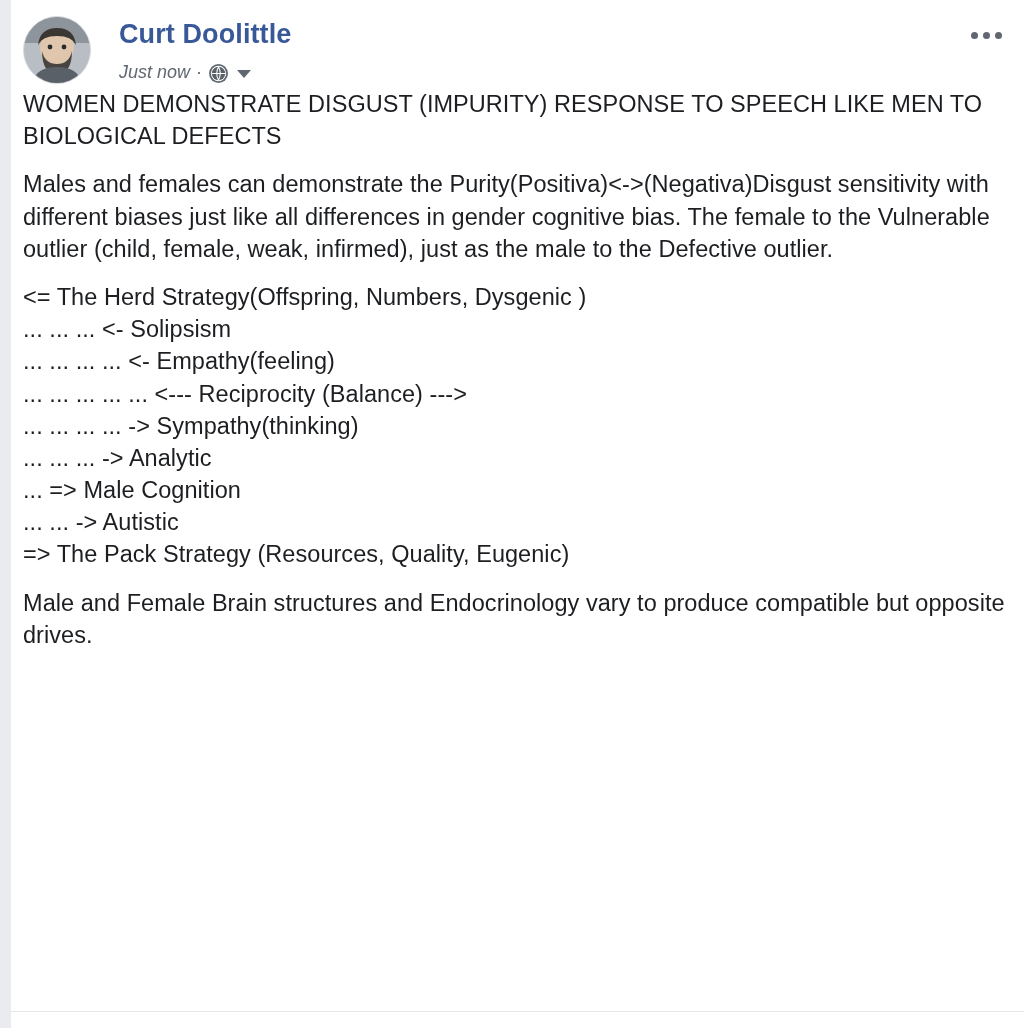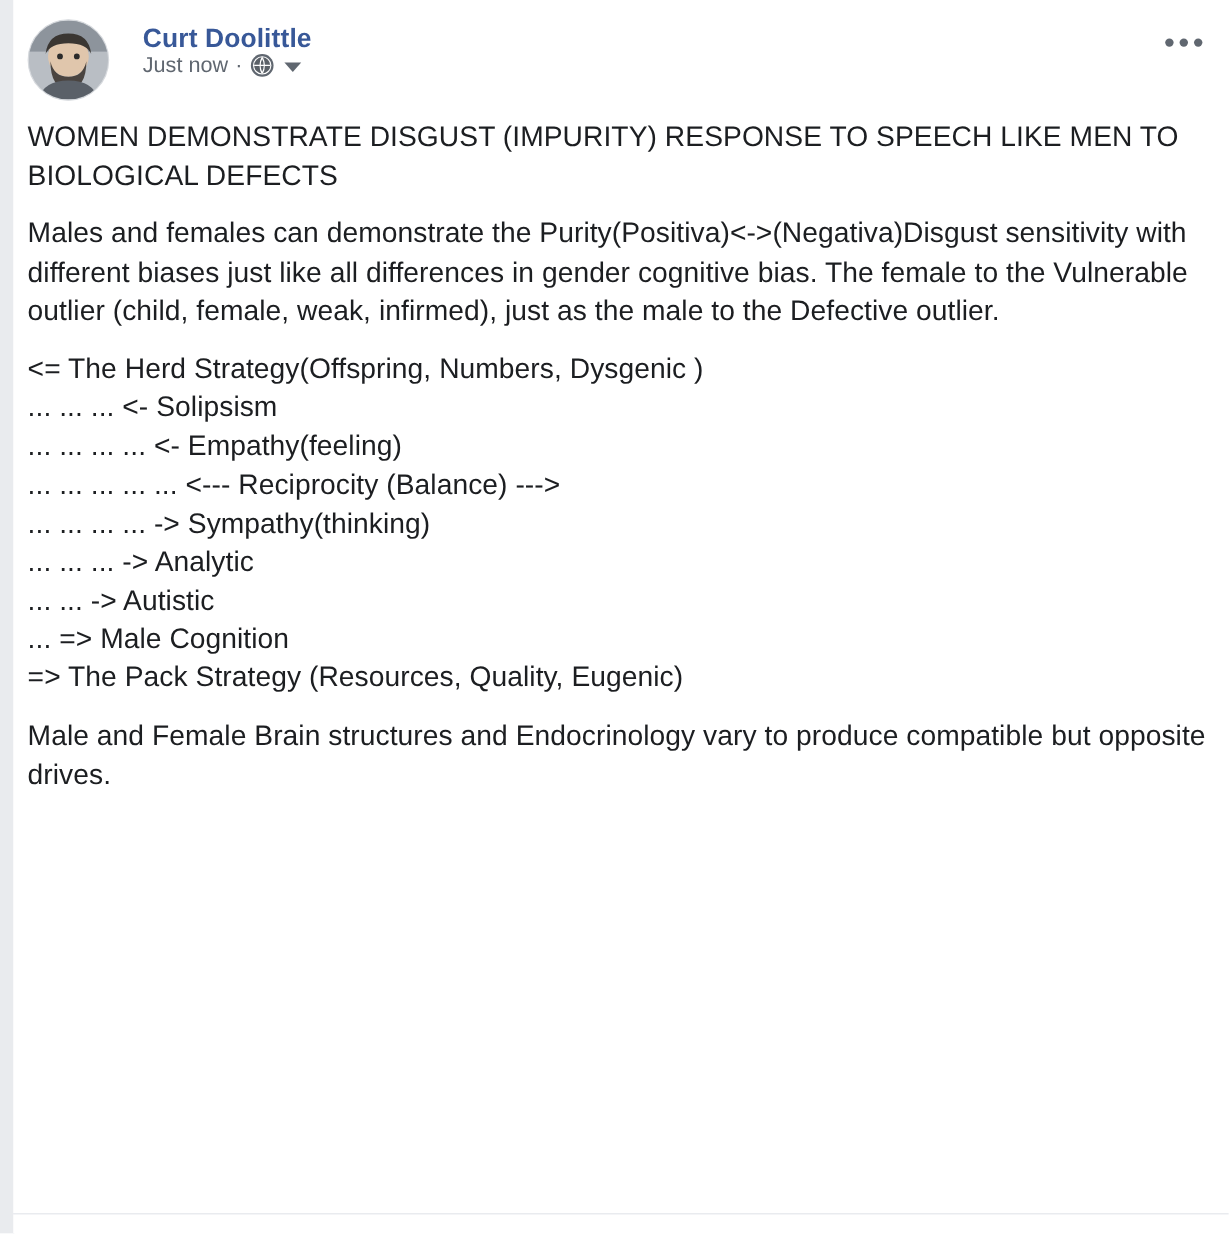"Curt Doolittle" .author-name { font-size: 22px -> 27px }
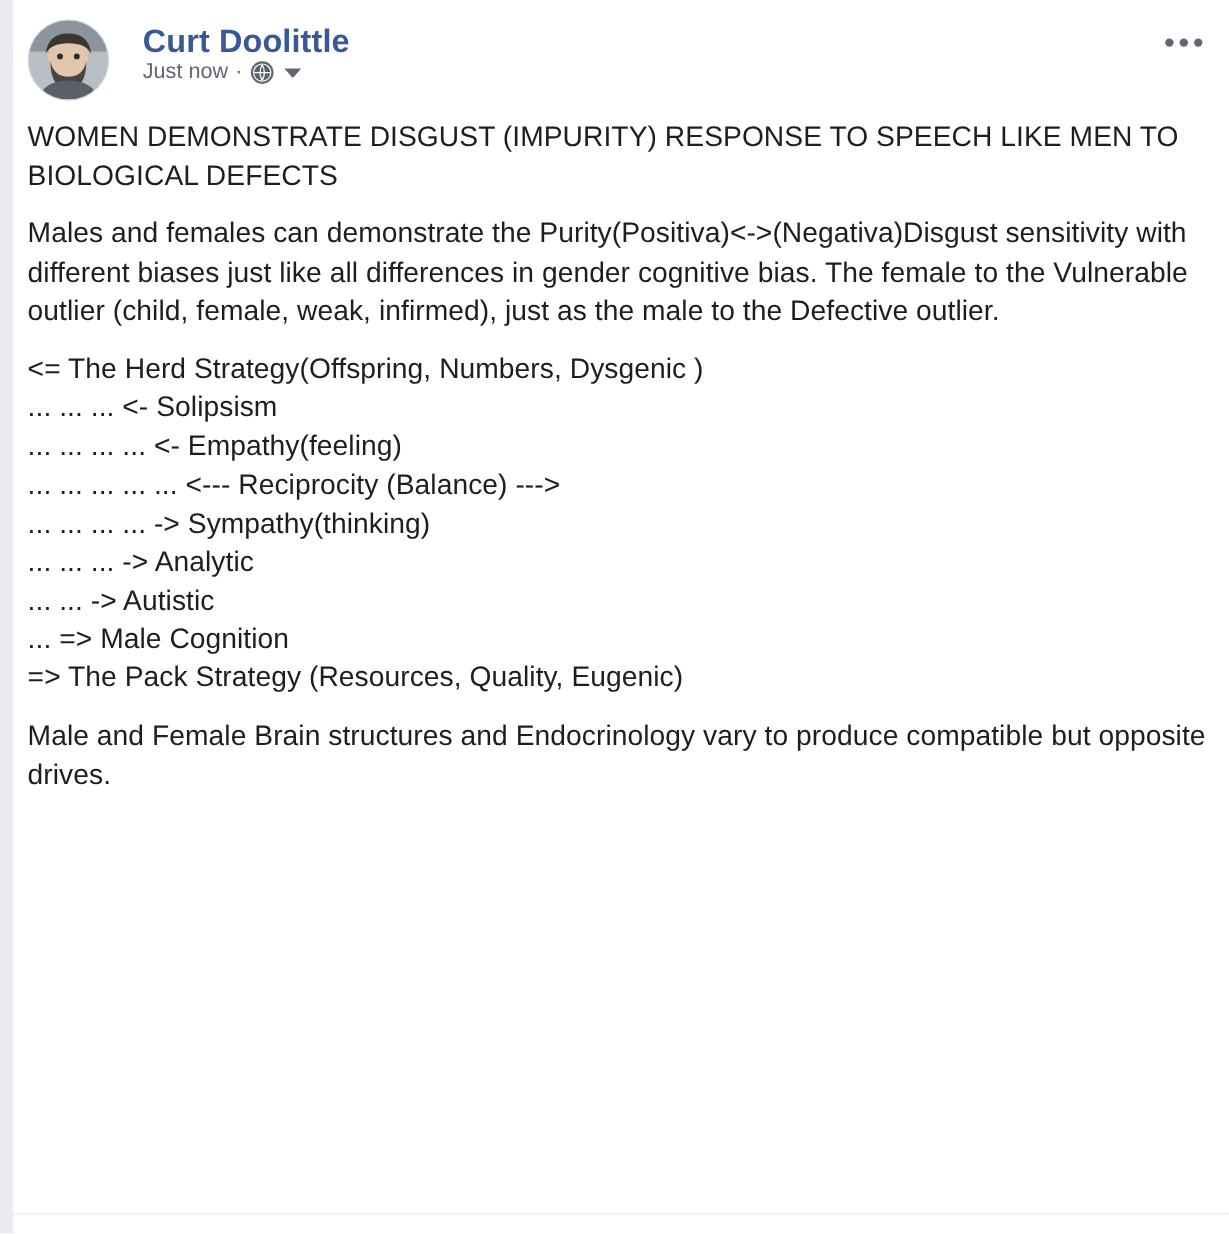"Just now" .meta-row { font-style: none -> italic; margin-top: 0 -> 13px }
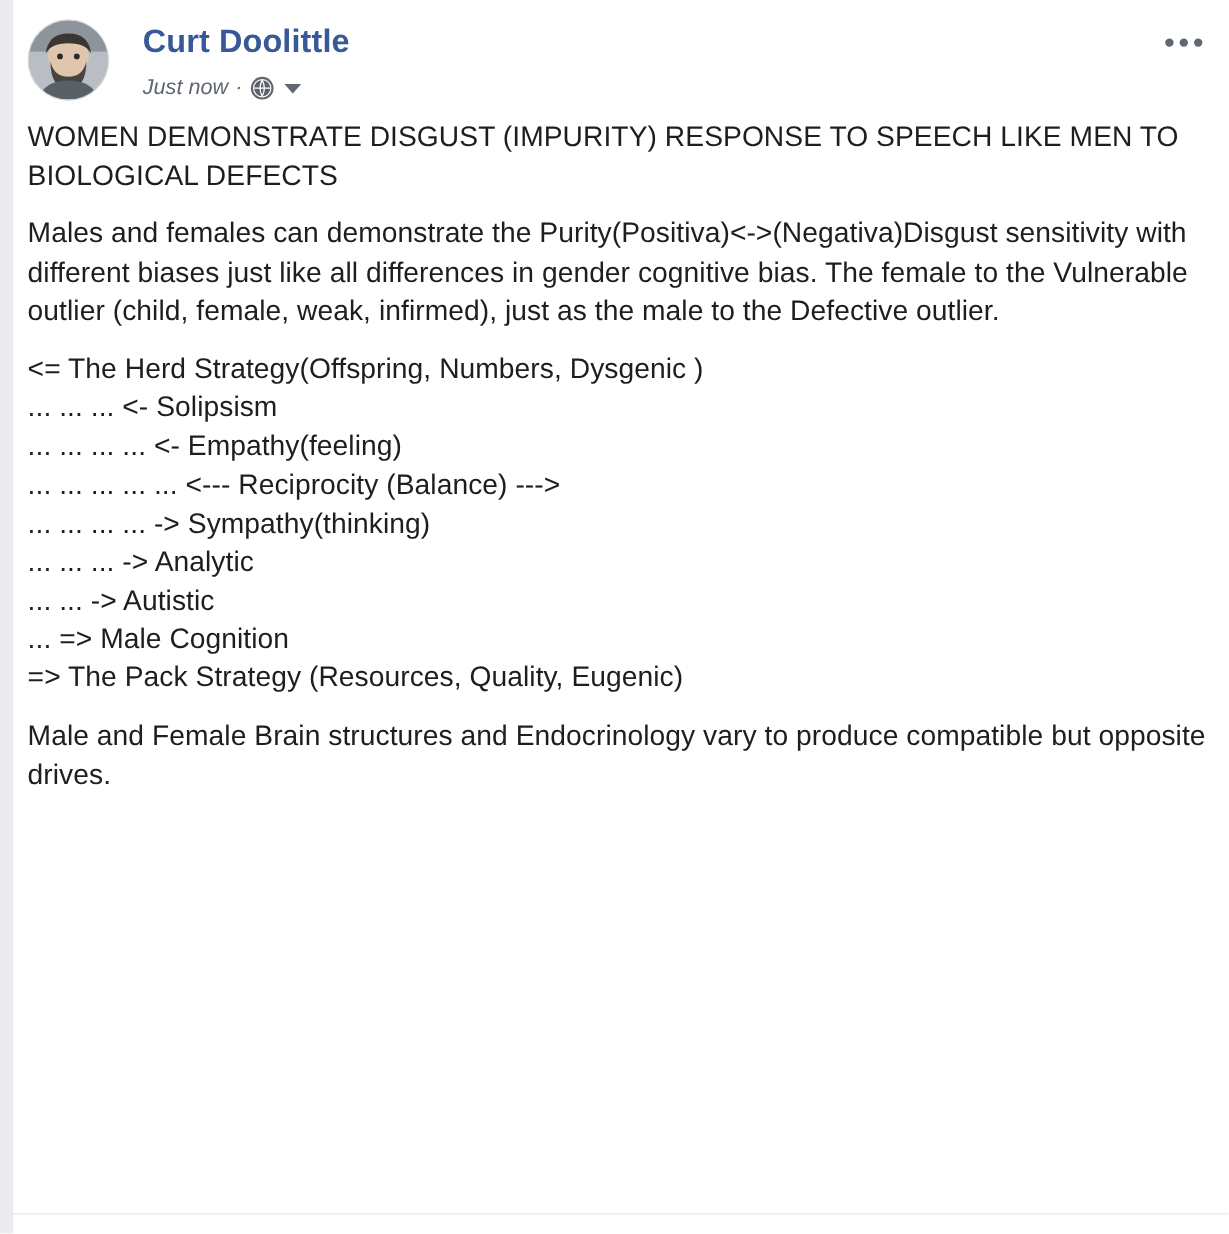"WOMEN DEMONSTRATE DISGUST (IMPURITY)" .post-body { margin-top: 10px -> none }
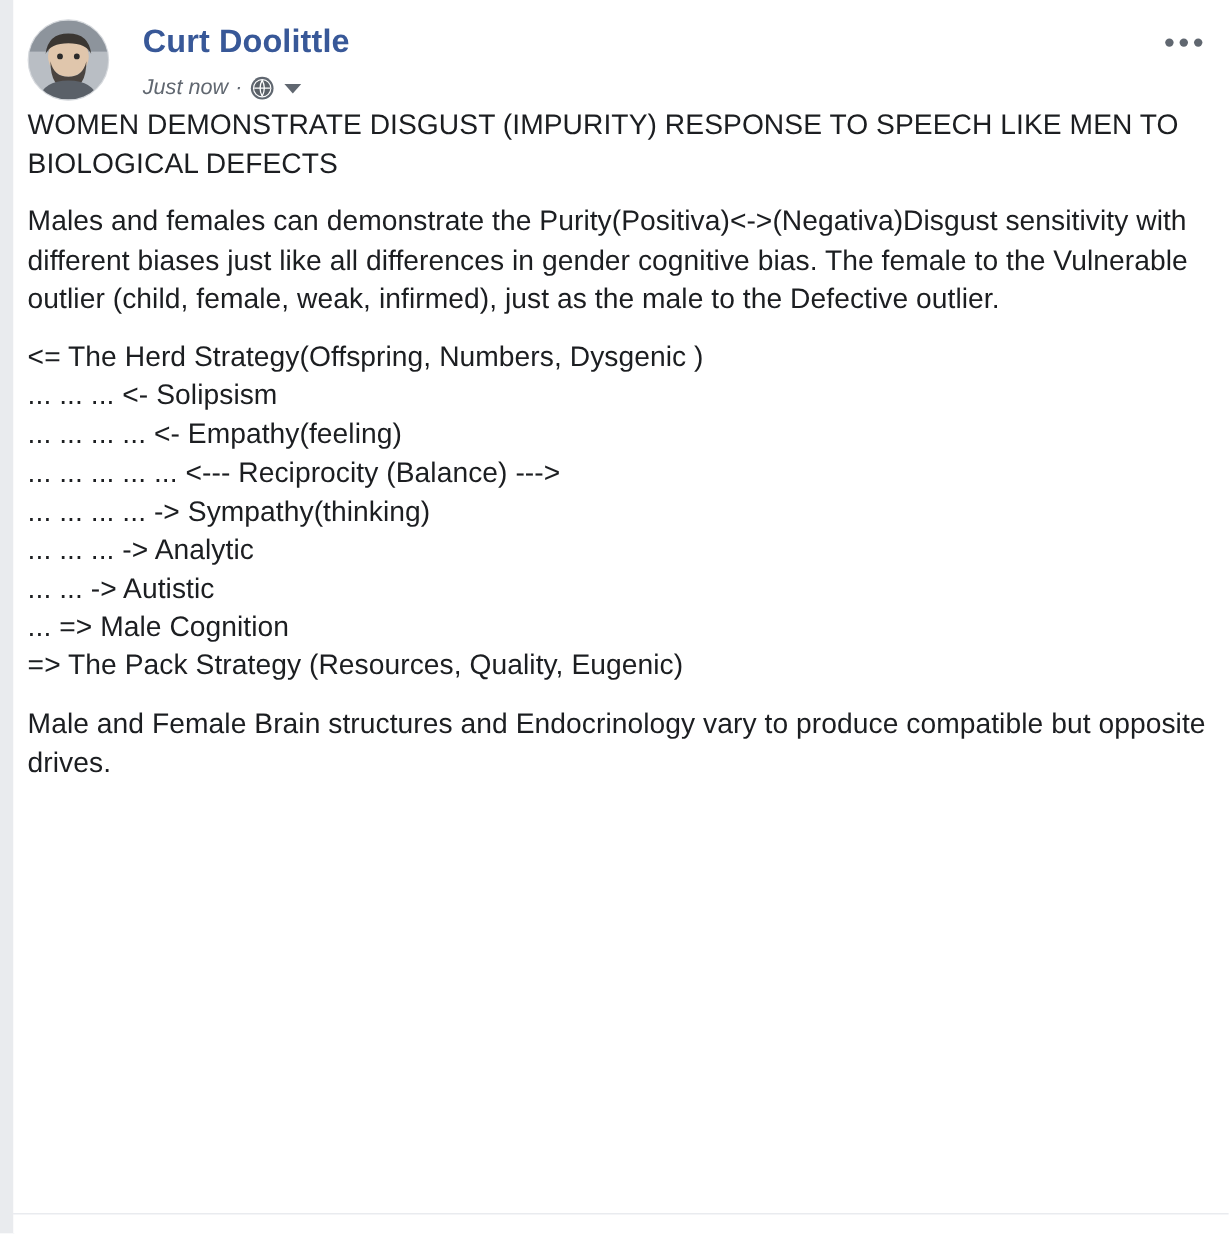"... ... -> Autistic" div.line { order: before "... => Male Cognition" -> after "... => Male Cognition" }
